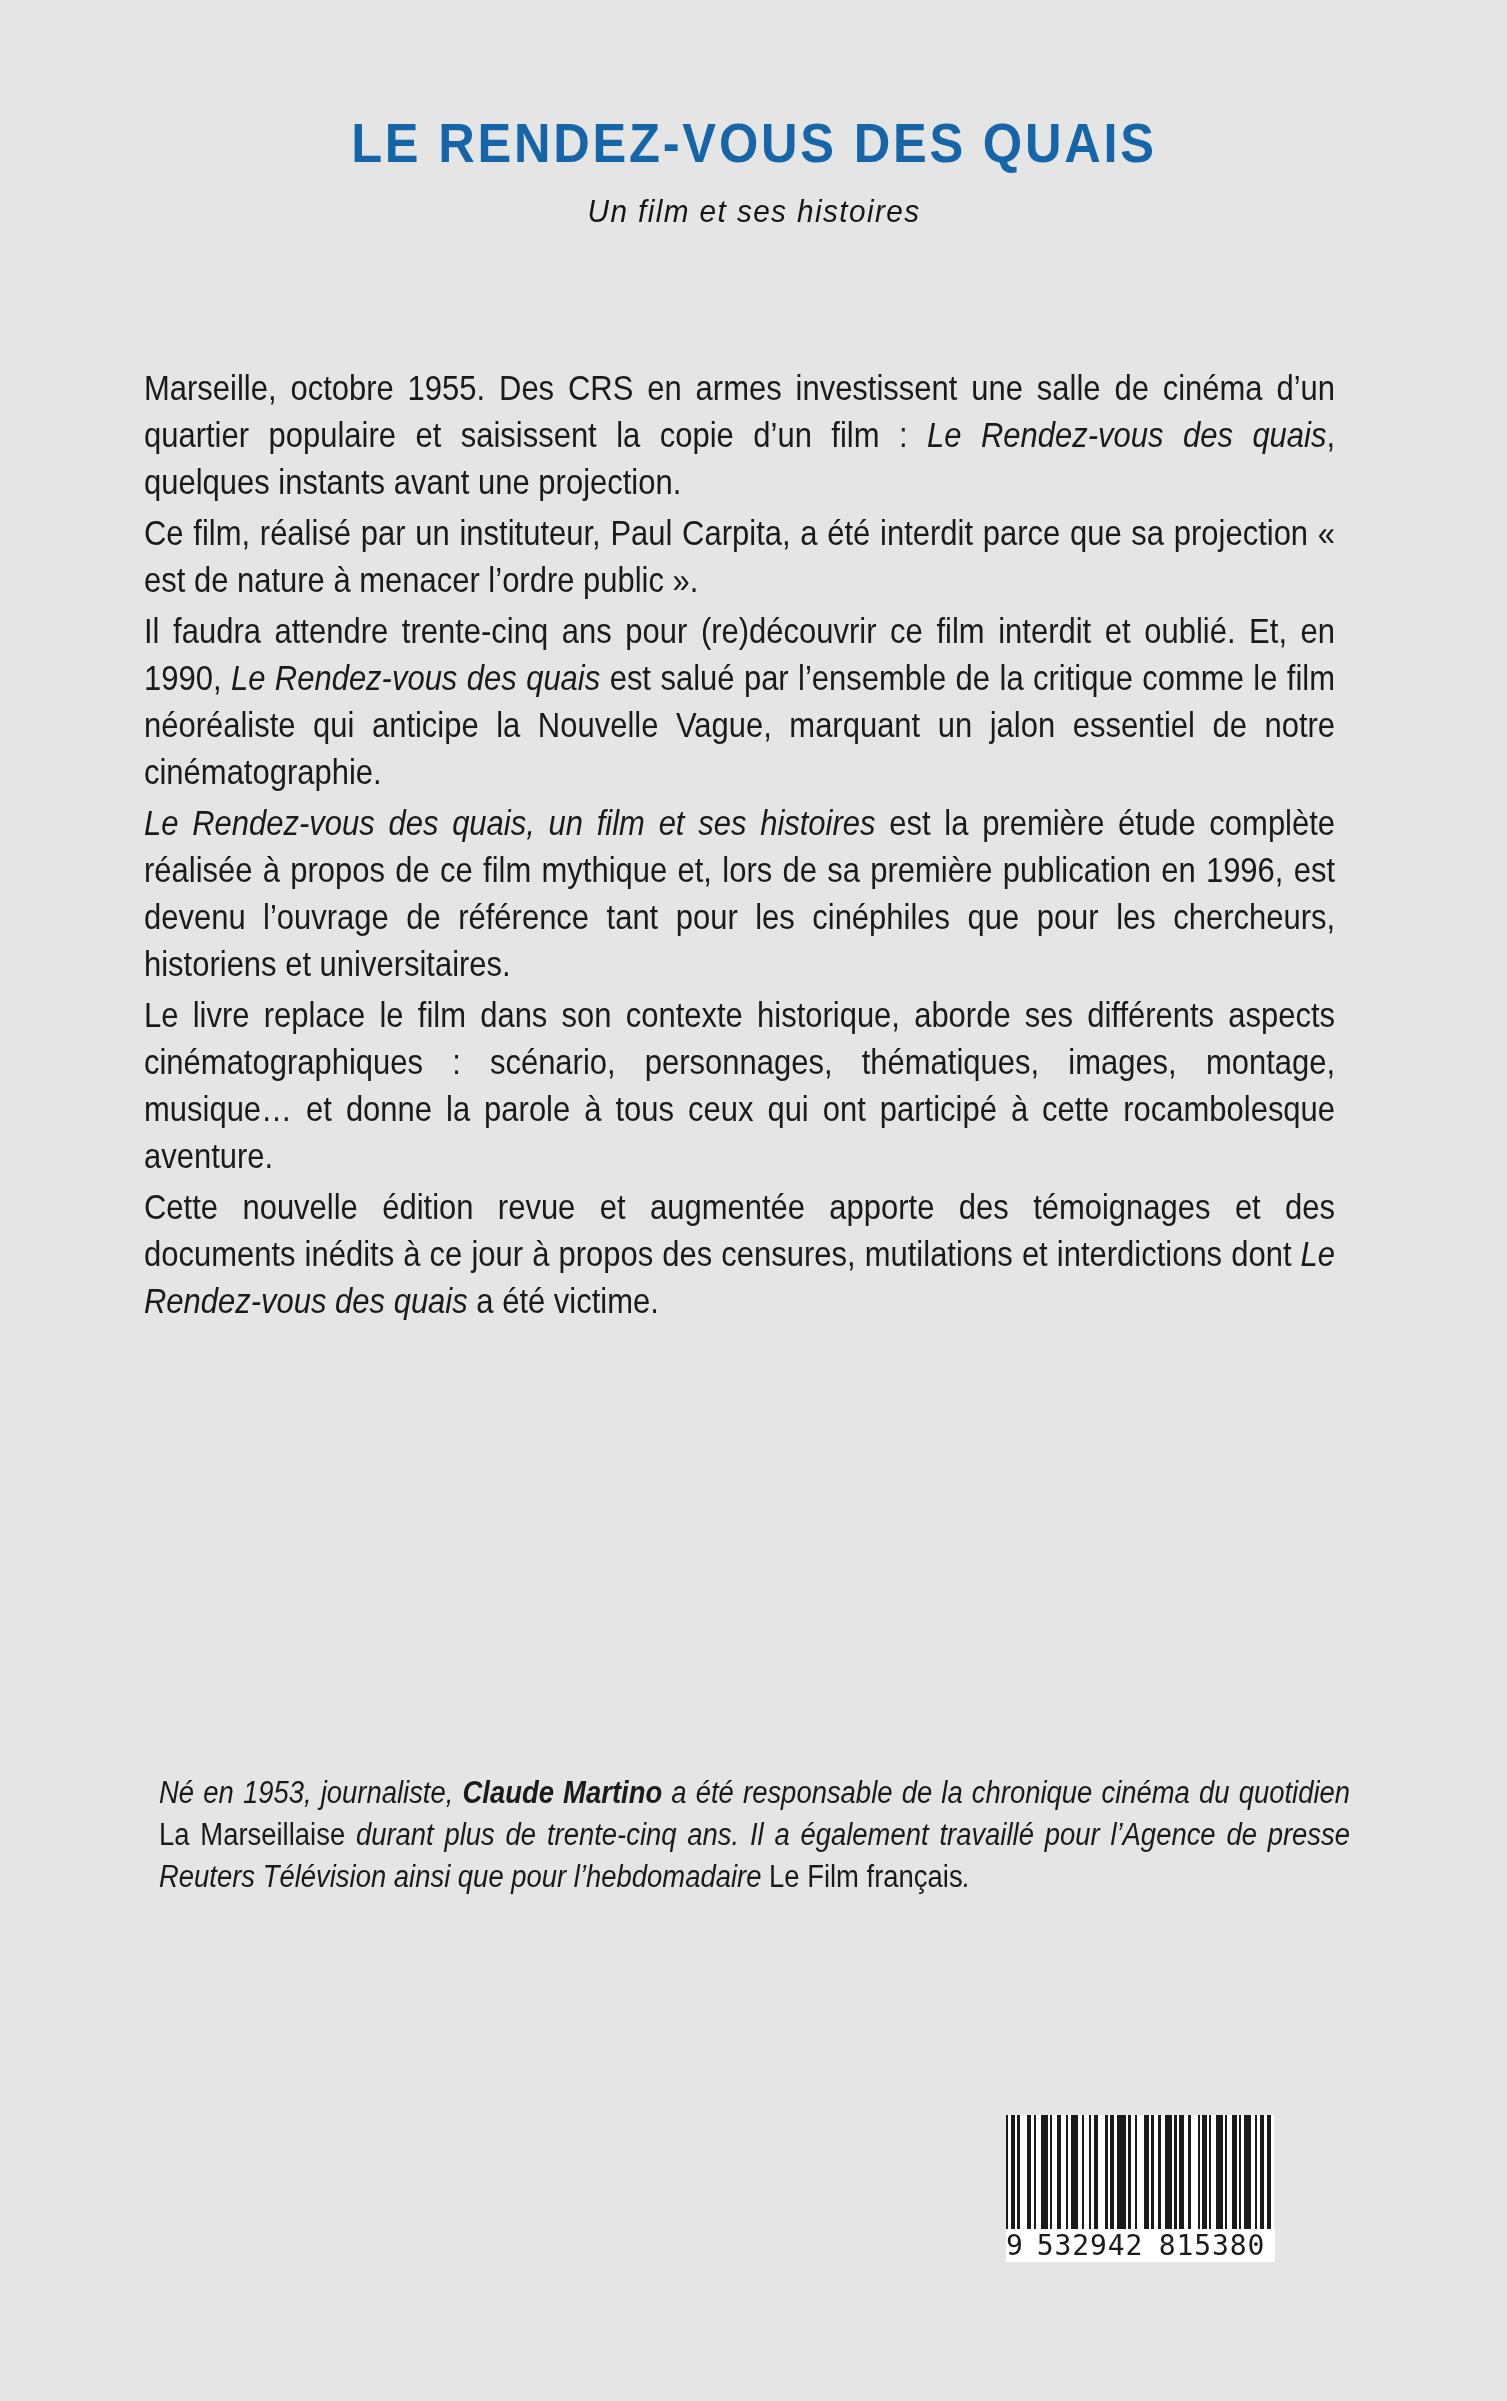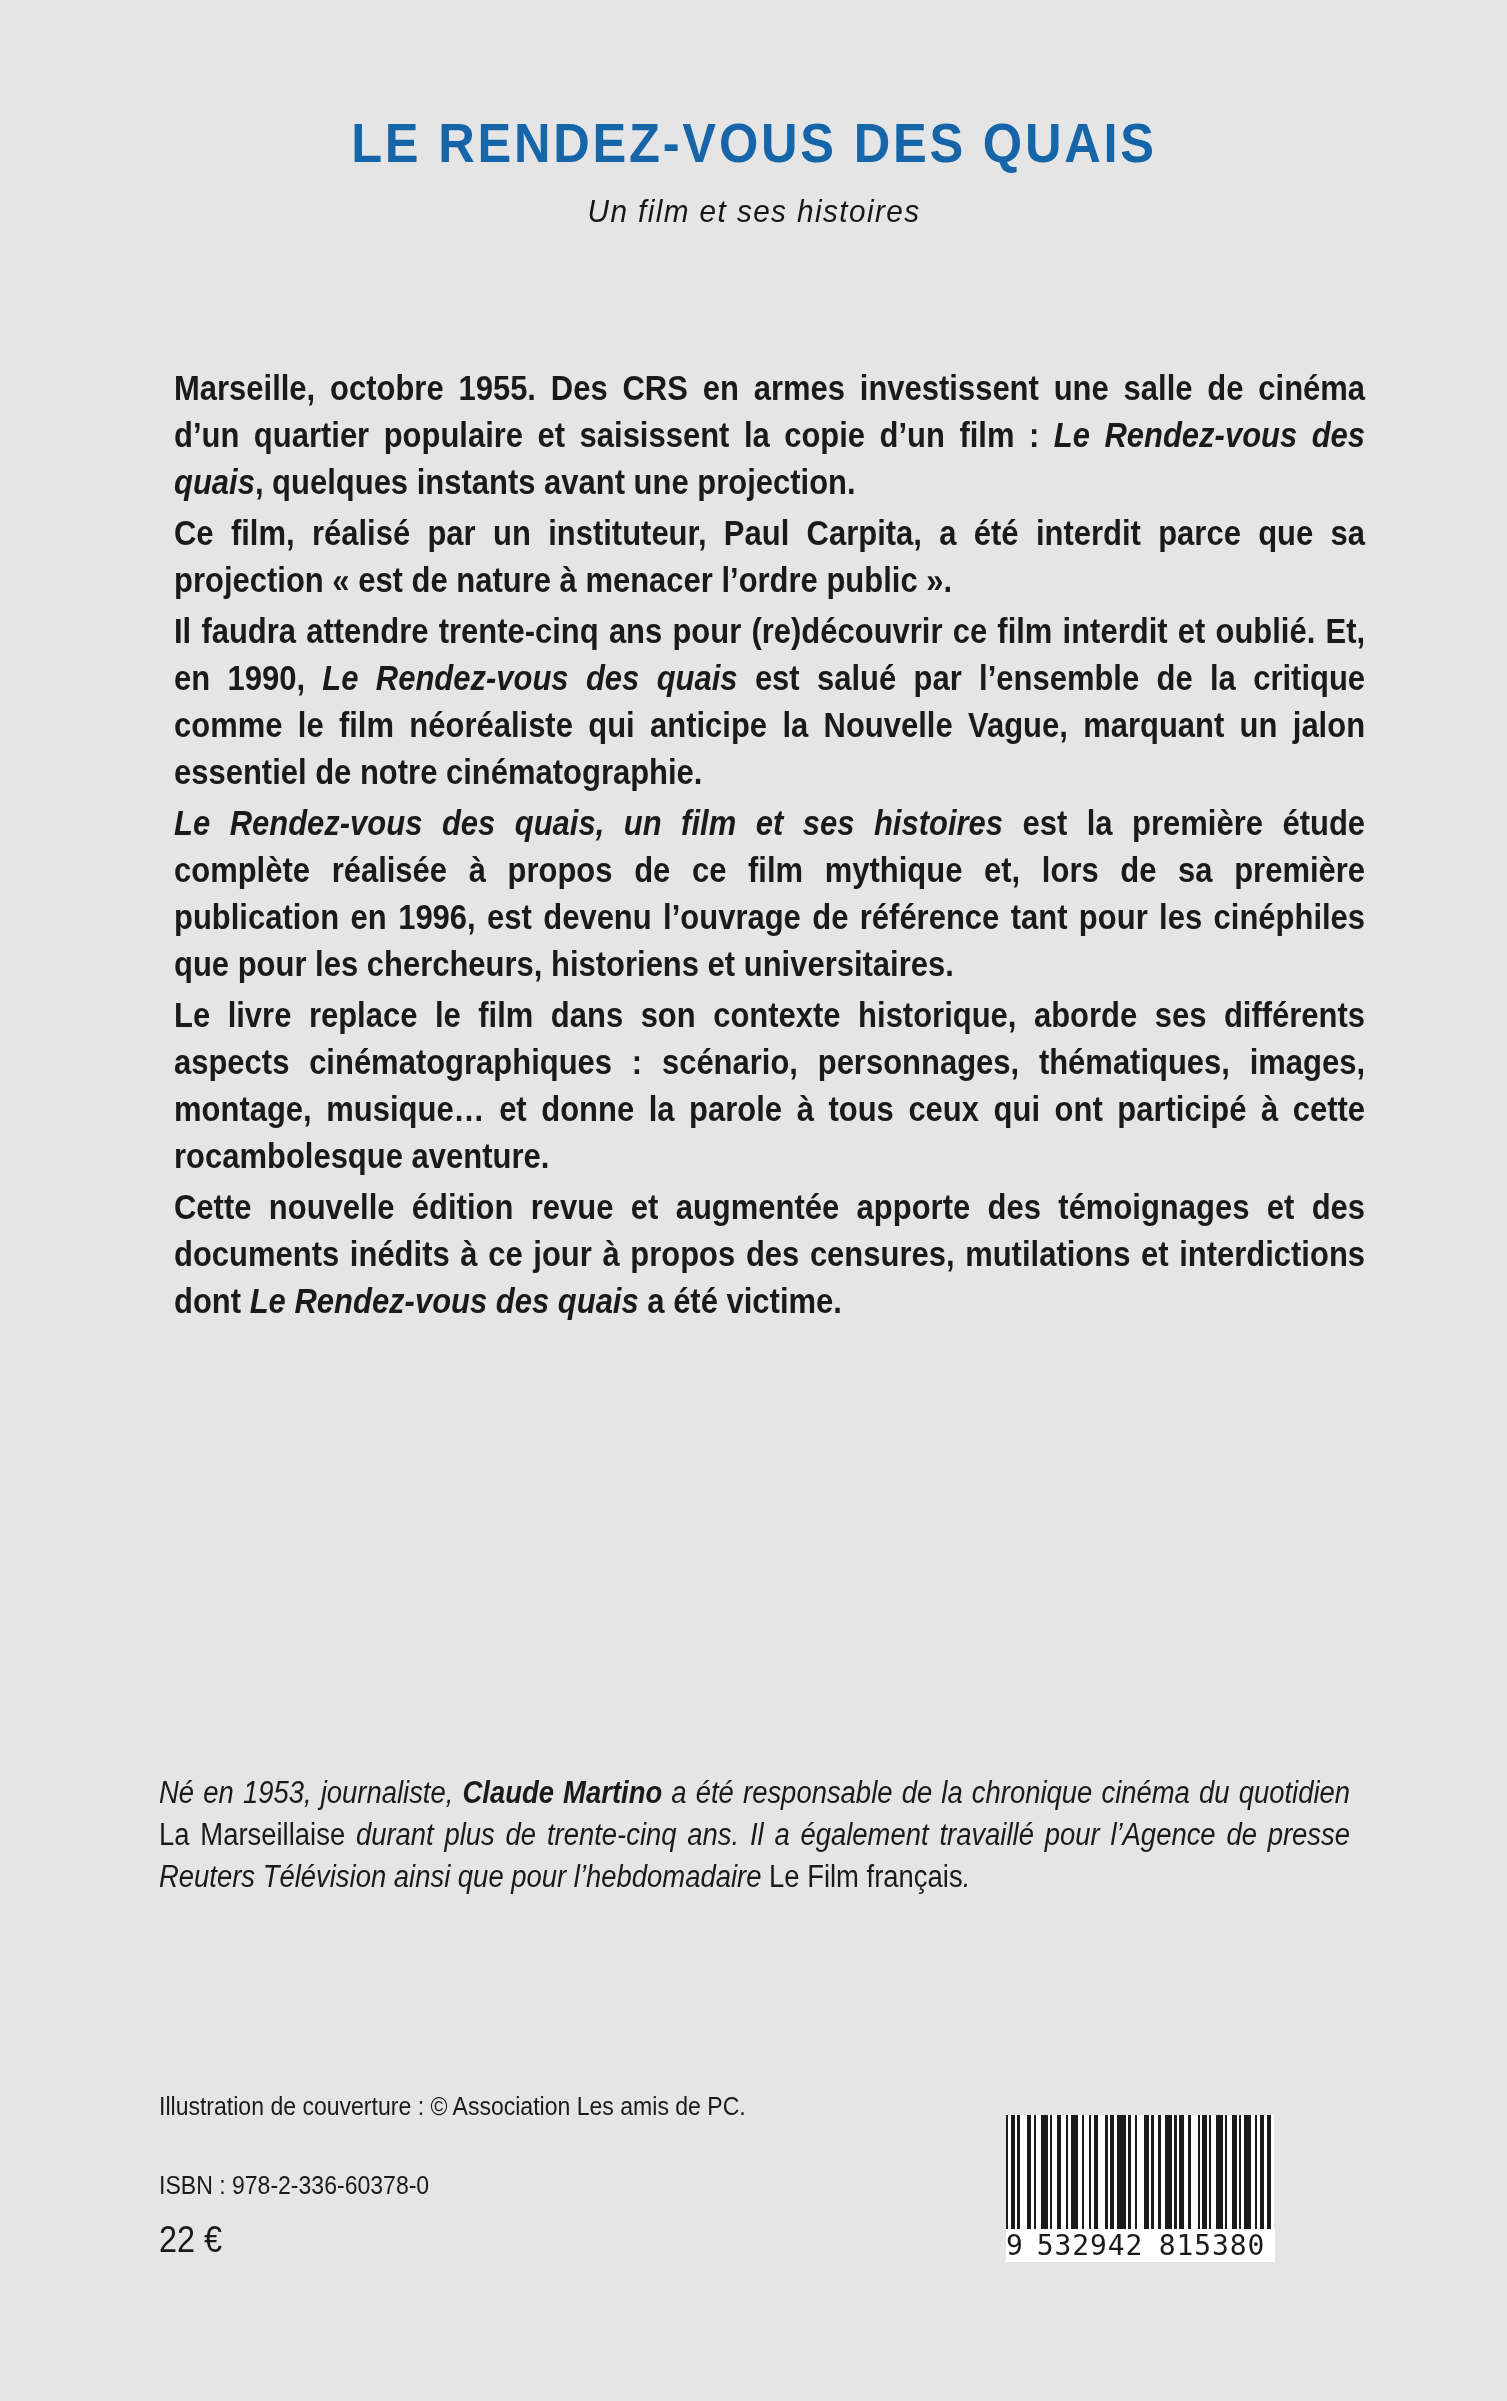"Marseille, octobre 1955. Des CRS" .blurb { font-weight: bold -> none; left: 174px -> 144px }
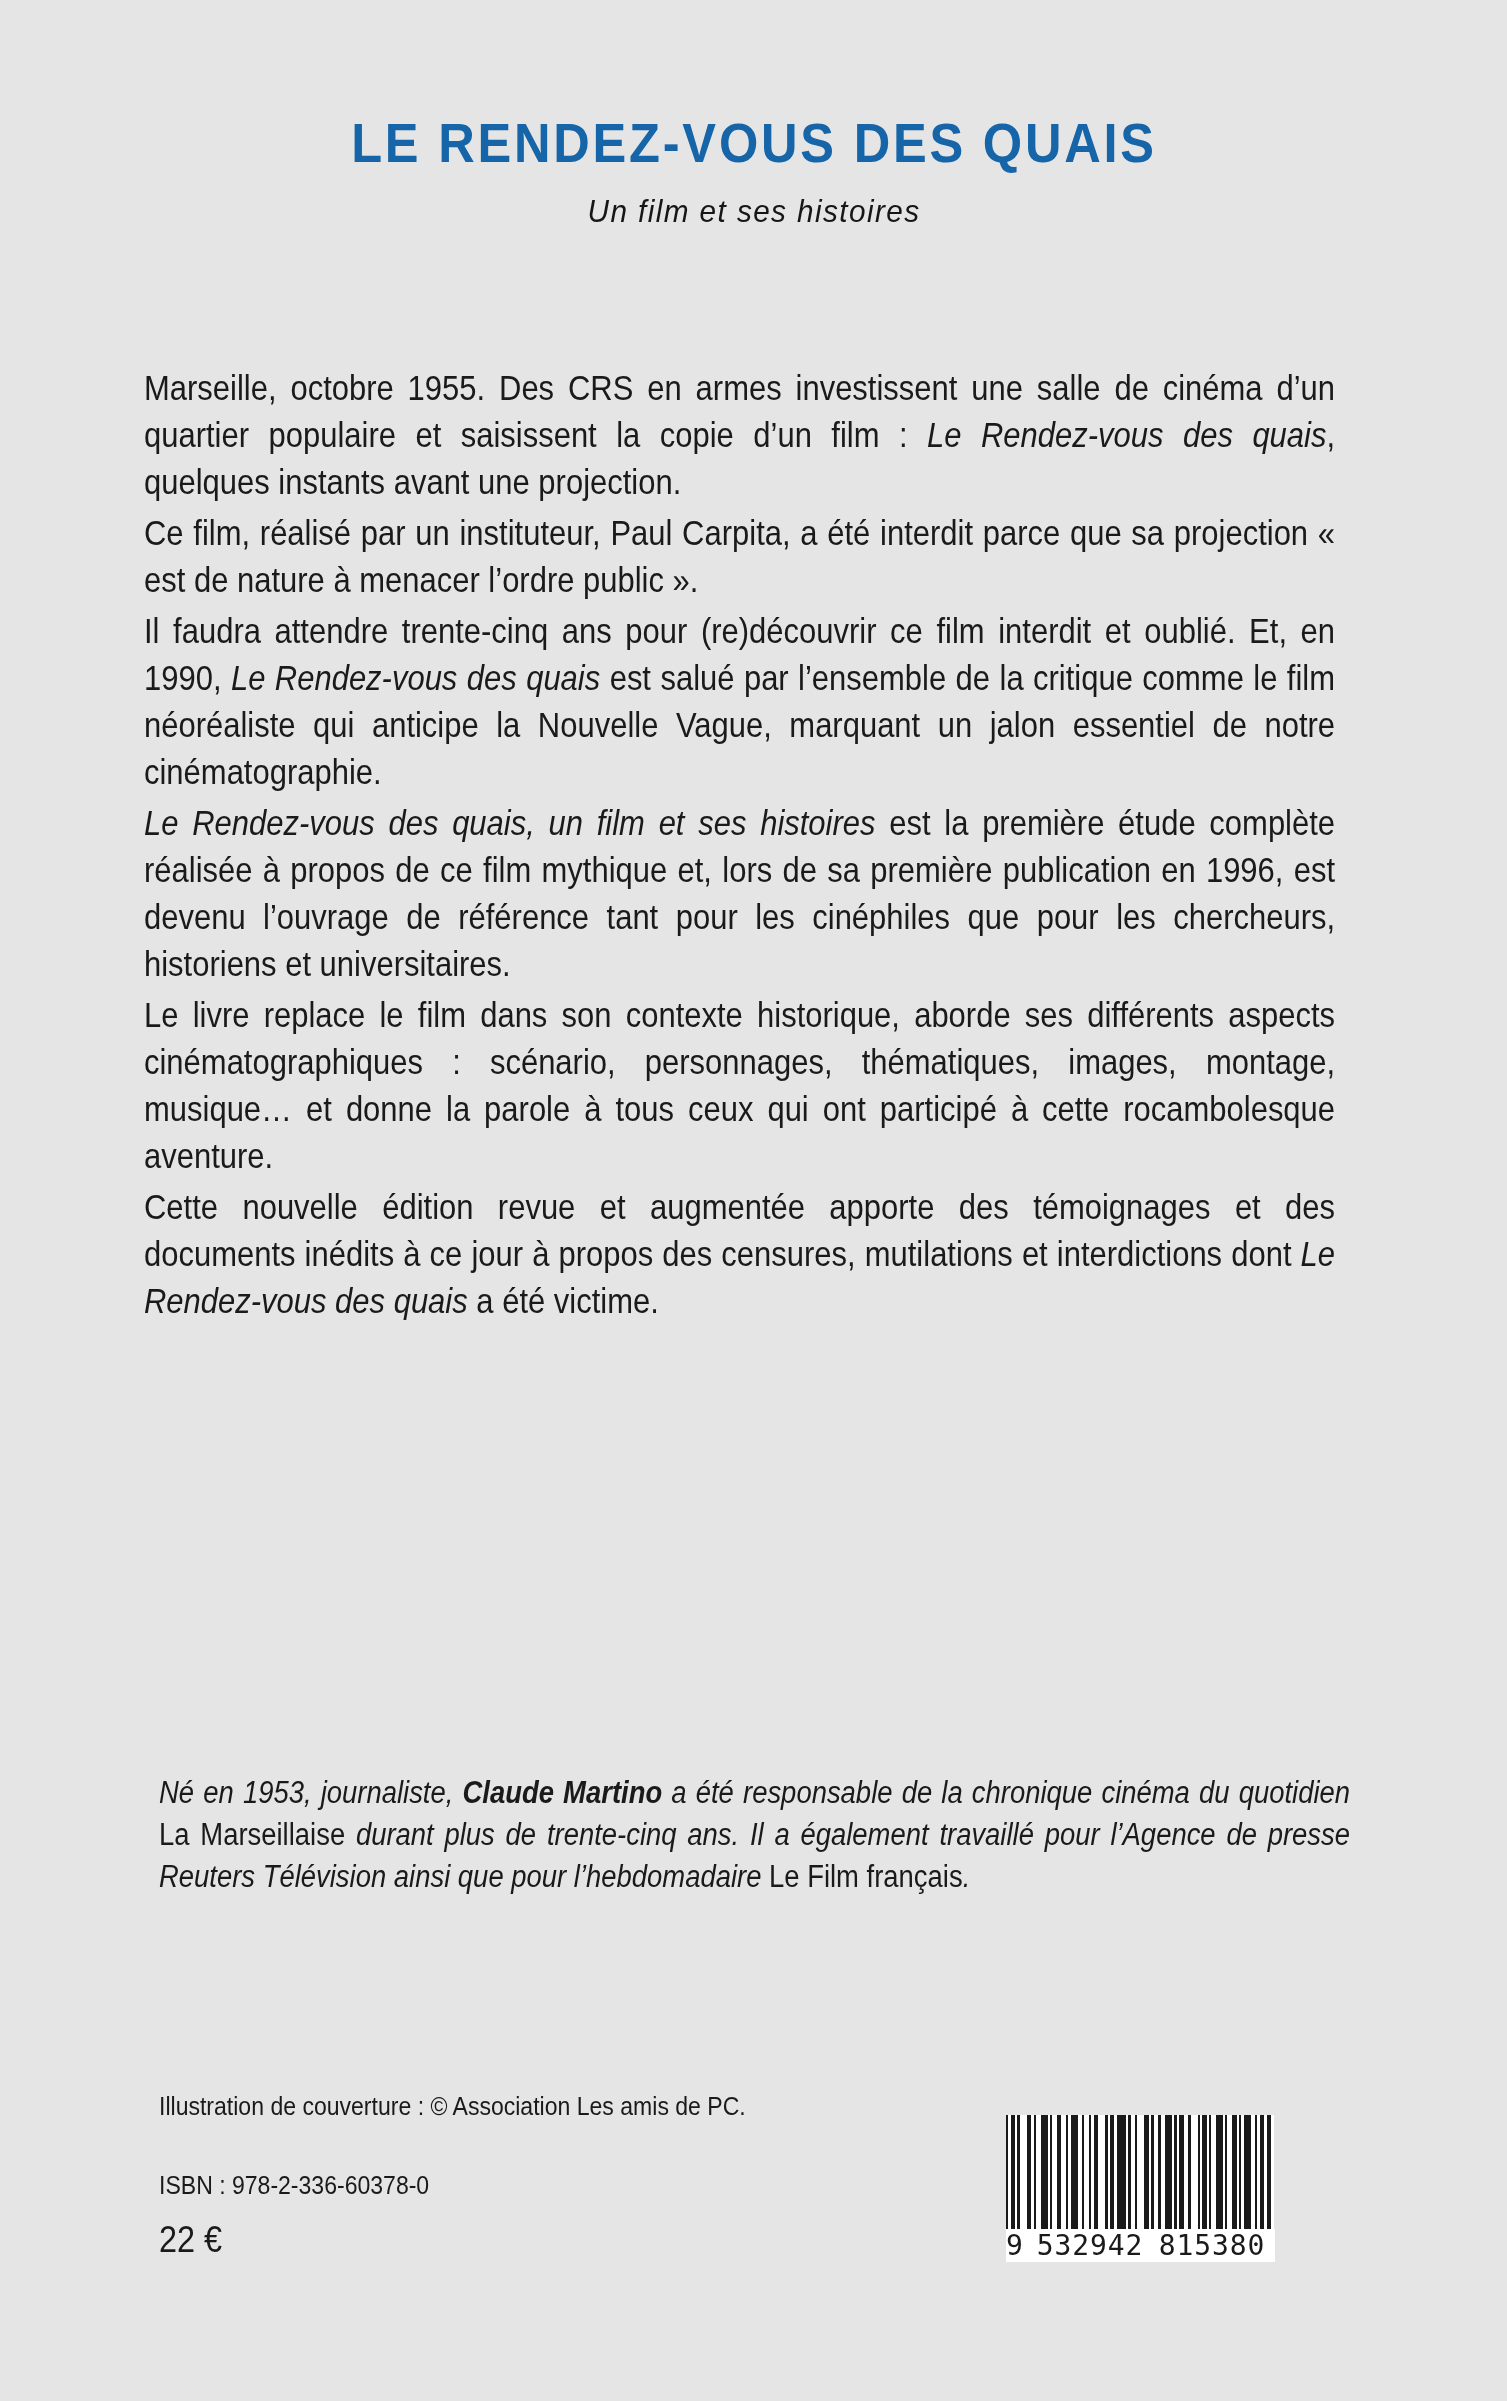"Illustration de couverture : ©" div.footer { html: <div> <div>Illustration de couverture : © Association Les amis de PC.</div> <div>ISBN : 978-2-336-60378-0</div> <div>22 €</div> </div> -> none }
